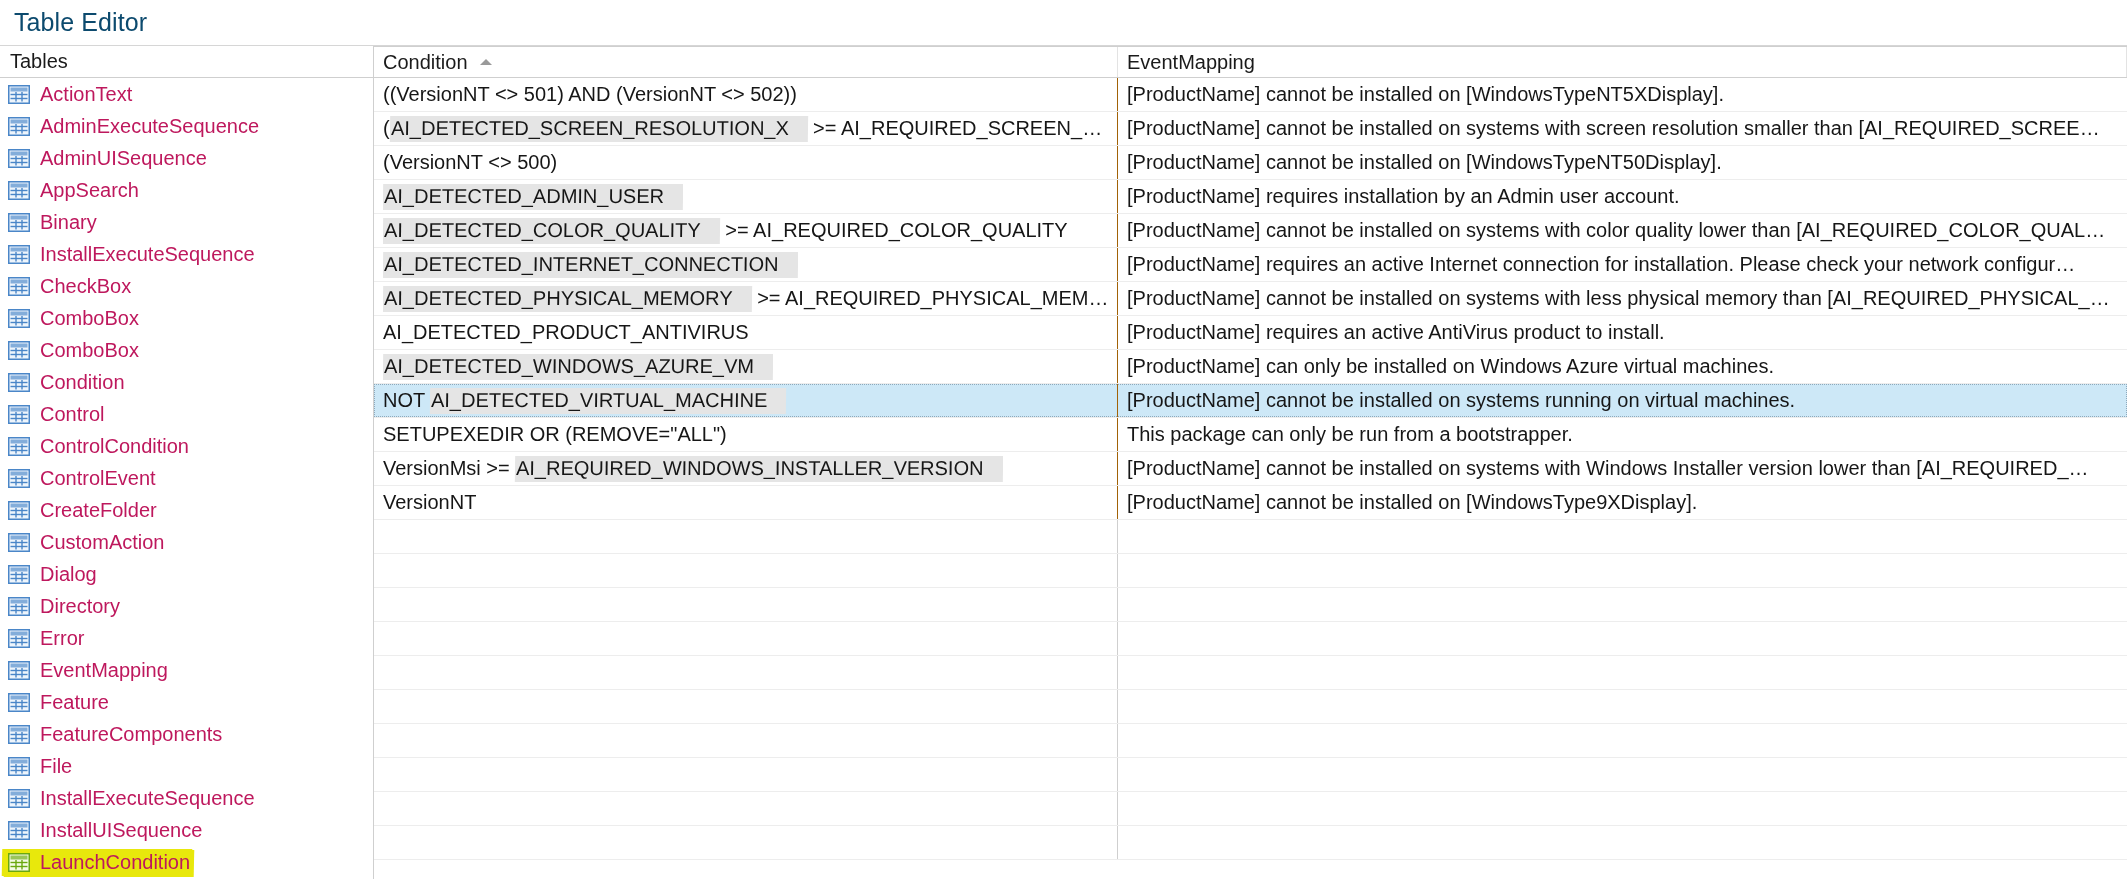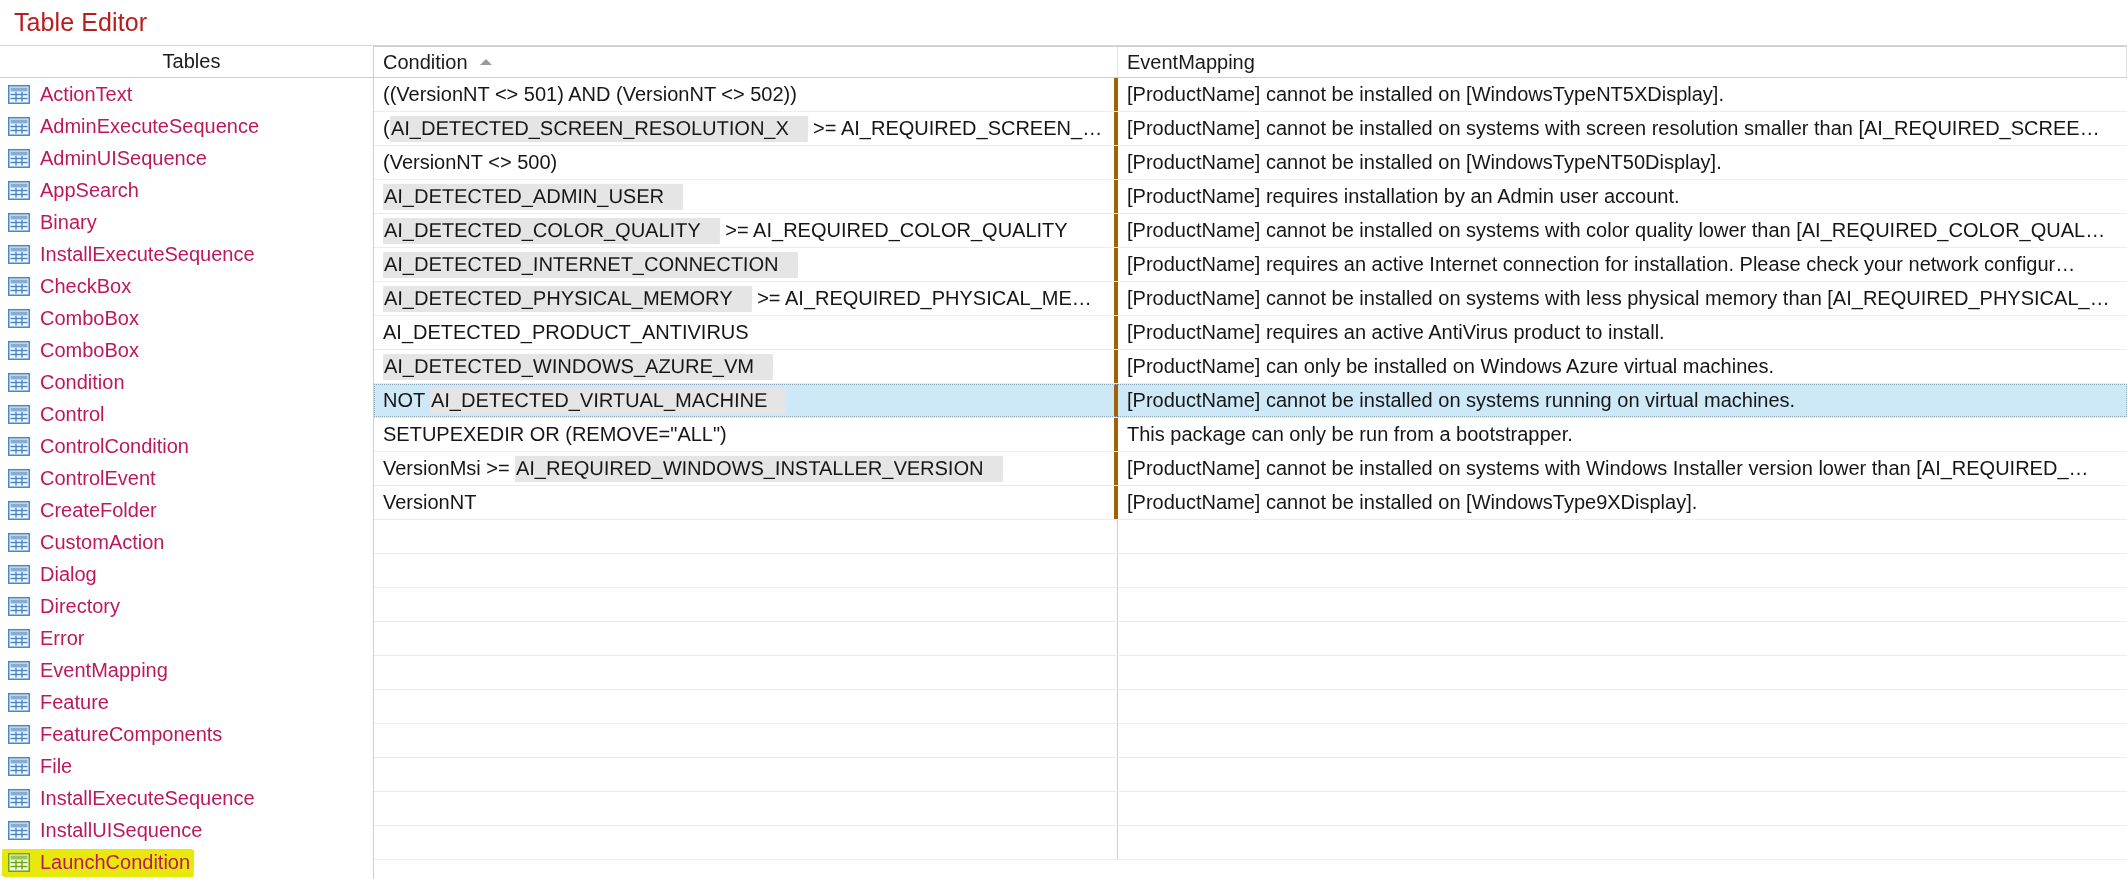"Table Editor" .titlebar .title { color: #b91c1c -> #0c4a6e }
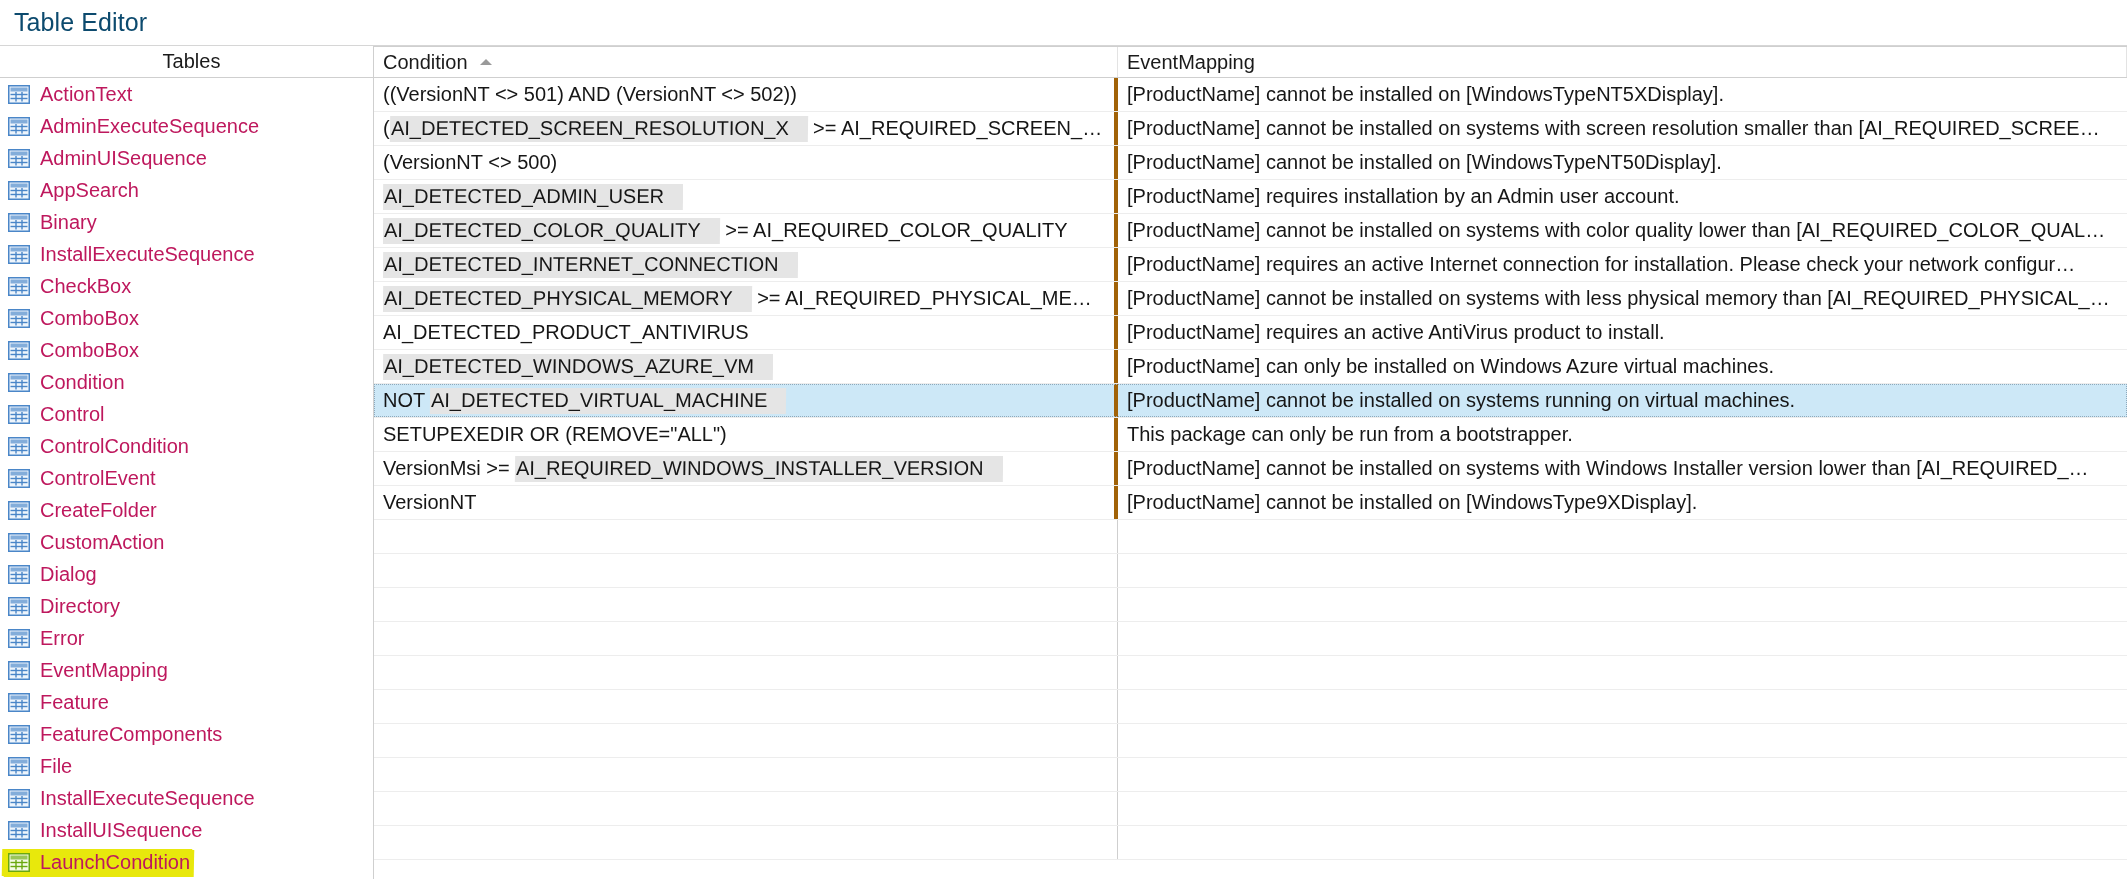"Tables" .left-header { justify-content: center -> none }
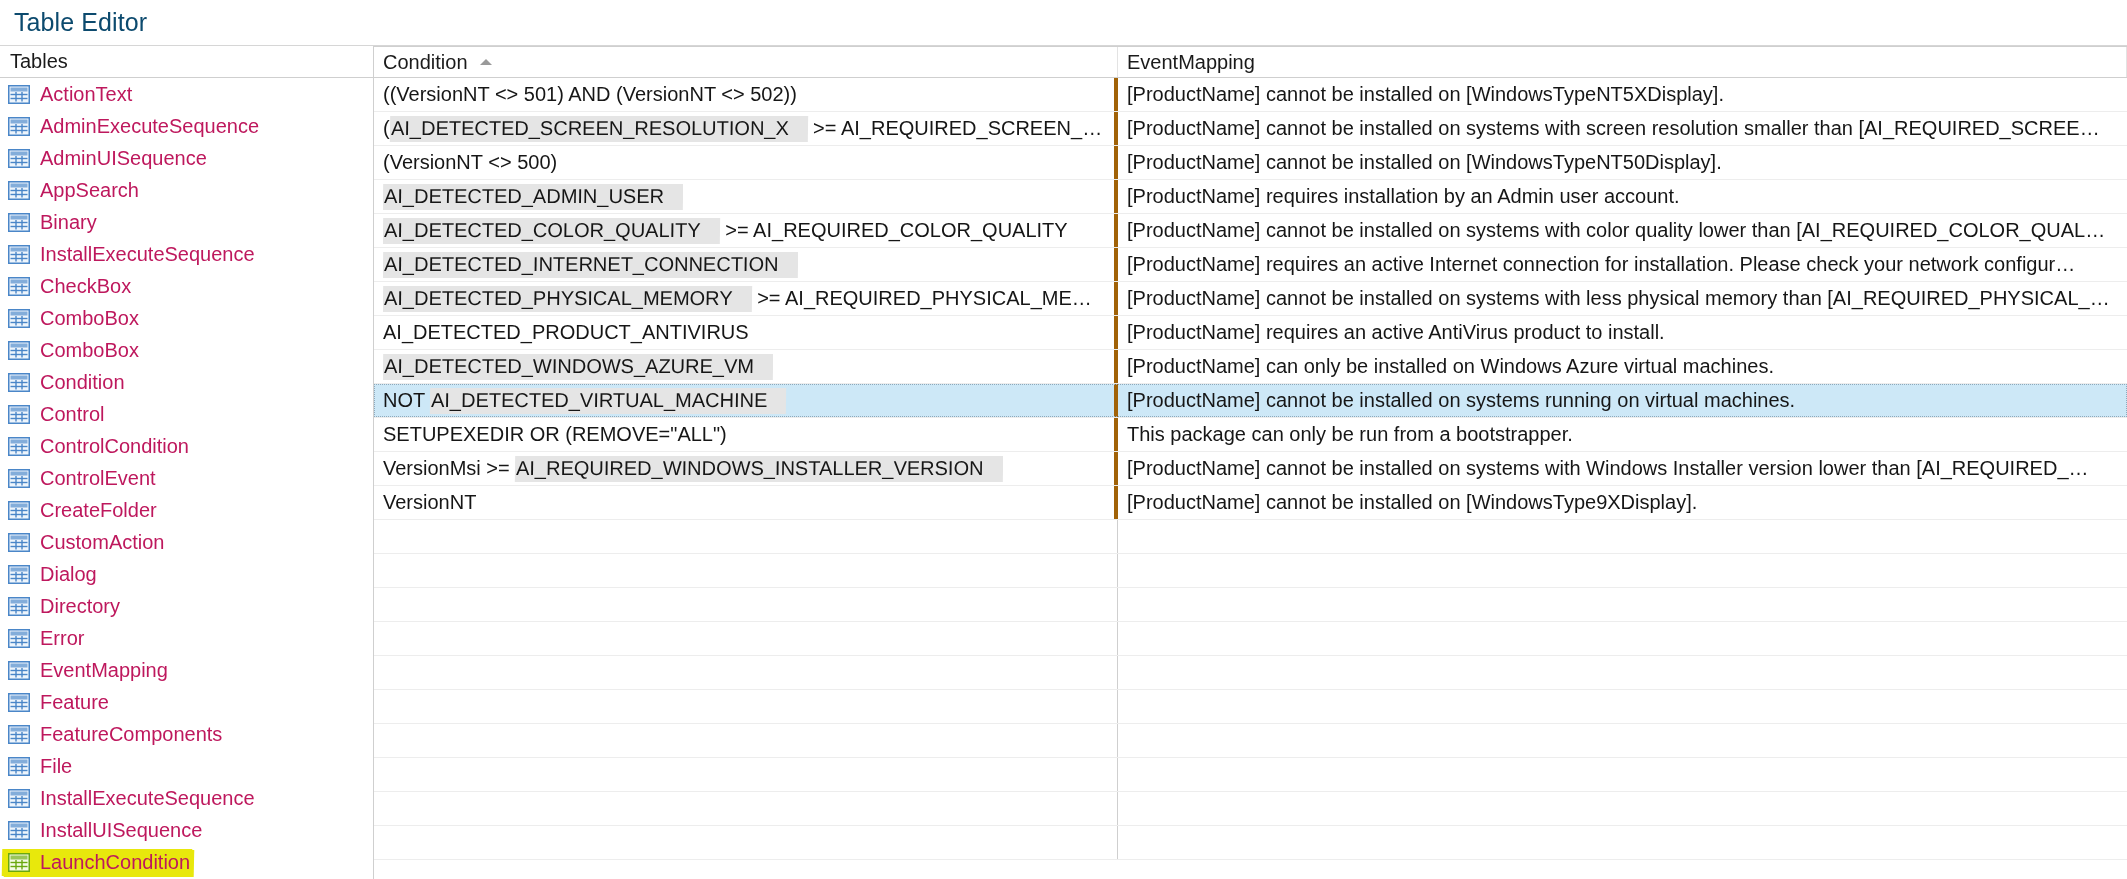"((VersionNT <> 501) AND (VersionNT" .cell.cond { border-right: 4px solid #a16207 -> 1px solid #a16207 }
